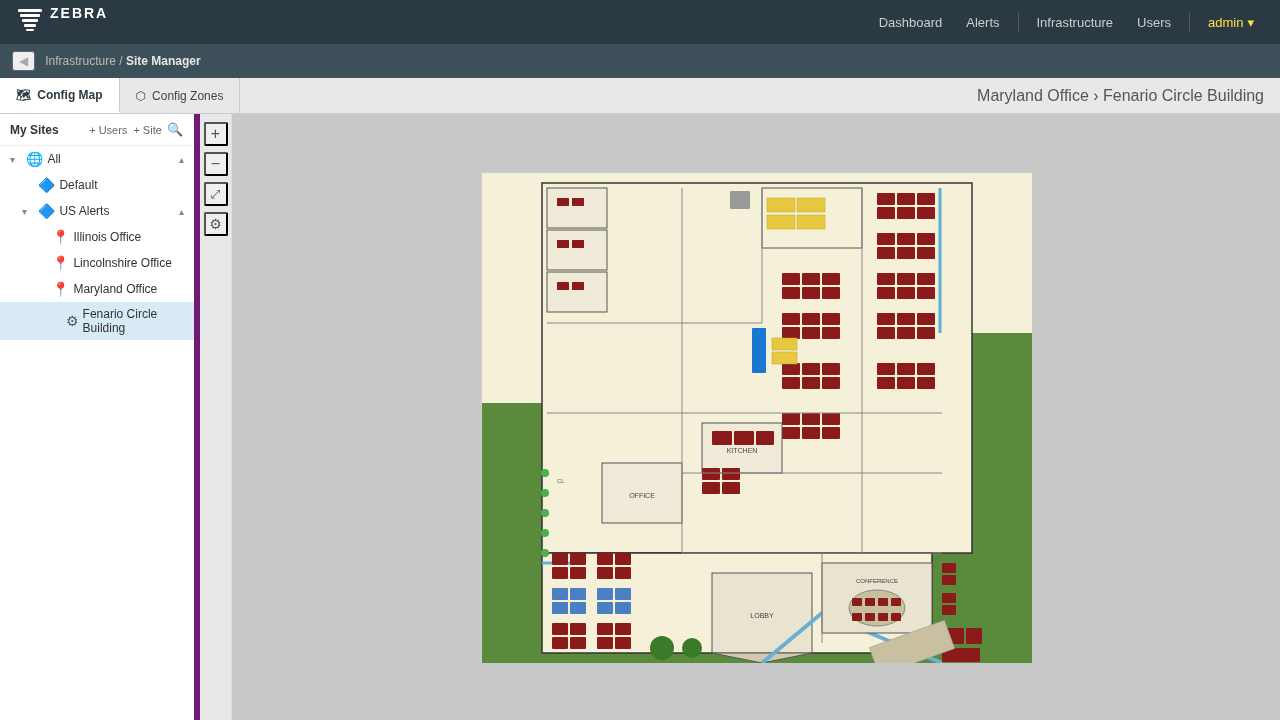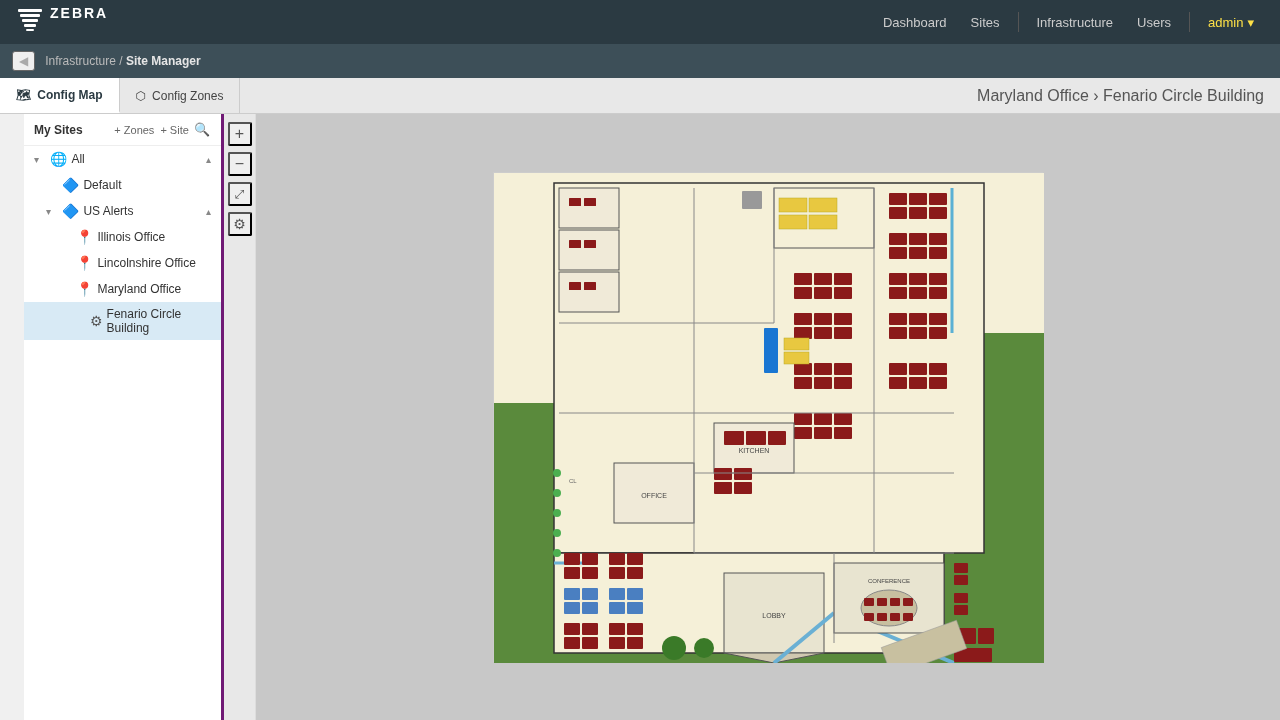"Sites" span.nav-link { text: Sites -> Alerts }
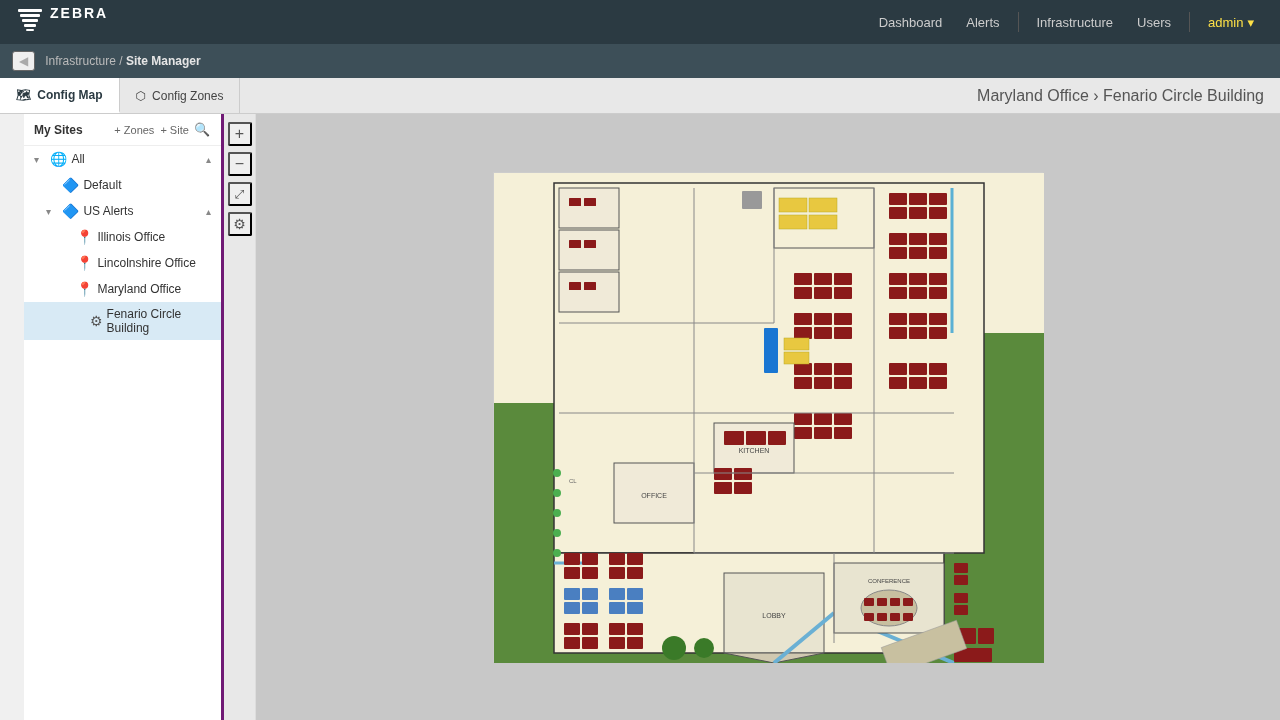"My Sites" .sidebar { border-right: 3px solid #701a75 -> 6px solid #701a75; margin-left: 24px -> none }
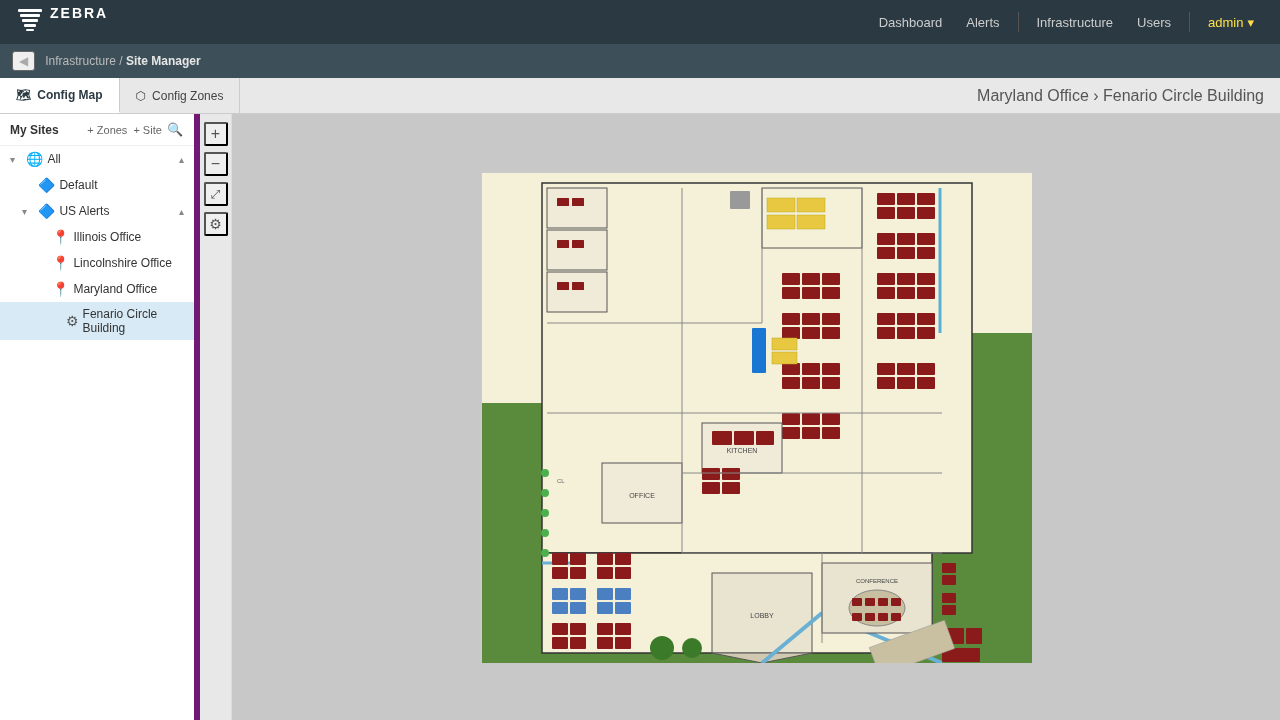"+ Zones" span.sidebar-action-btn { text: Zones -> Users }
